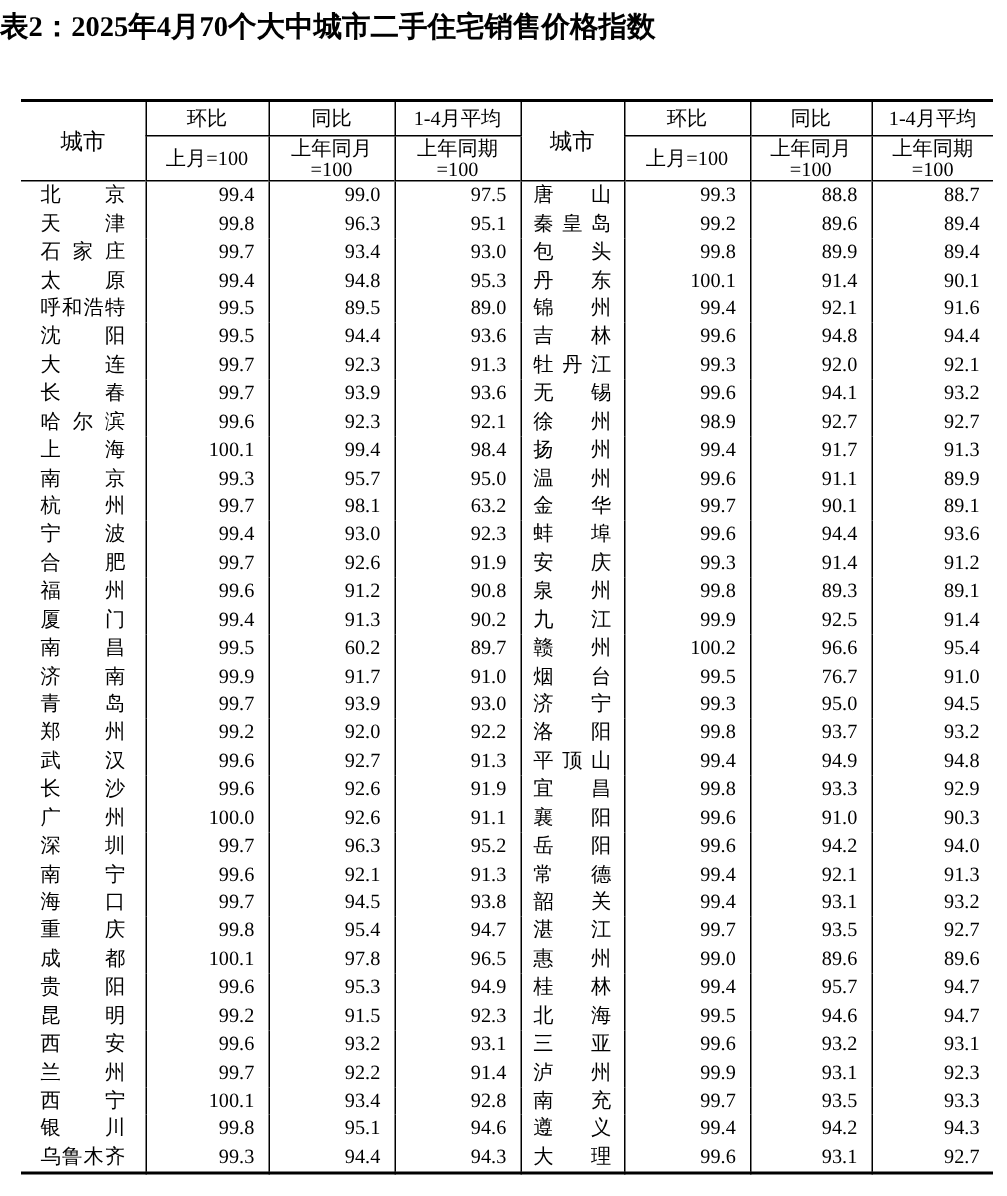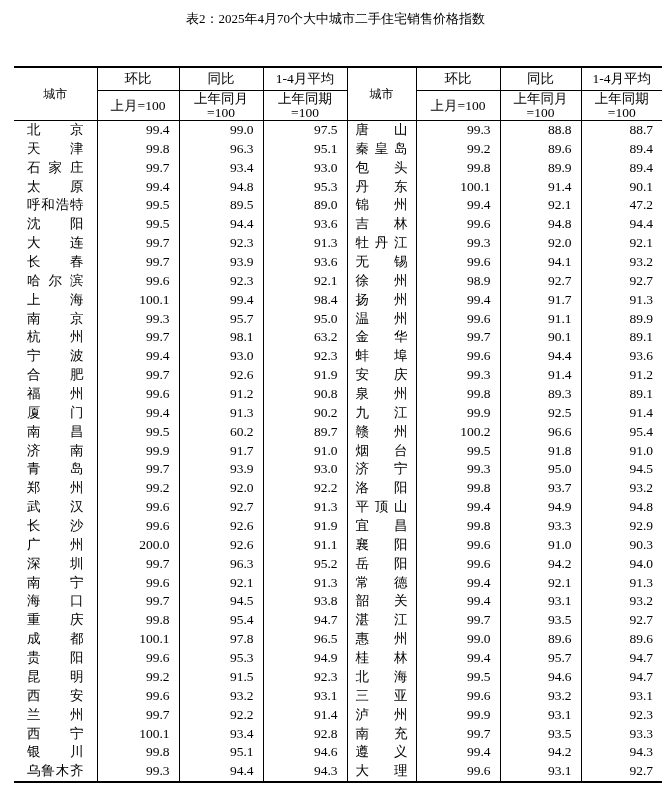"表2：2025年4月70个大中城市二手住宅销售价格指数" .title { font-size: 13px -> 19px; font-weight: normal -> bold; text-align: center -> left }
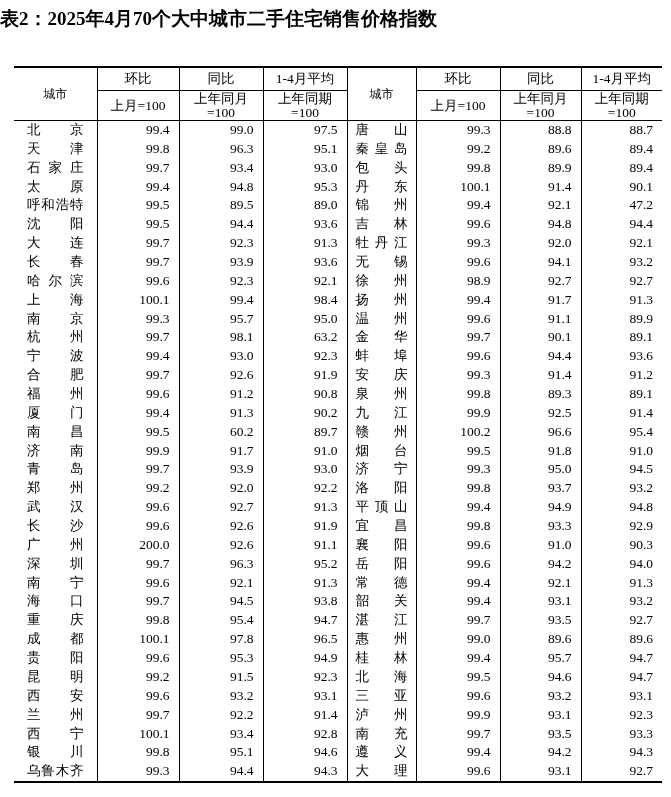"城市" th.cityhead { font-size: 12px -> 15px }
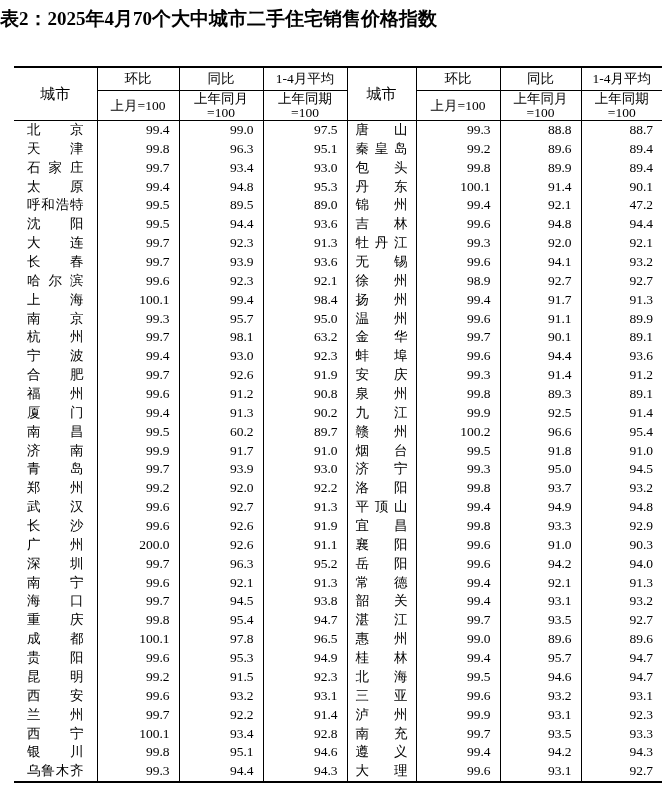"47.2" td.num { text: 47.2 -> 91.6 }
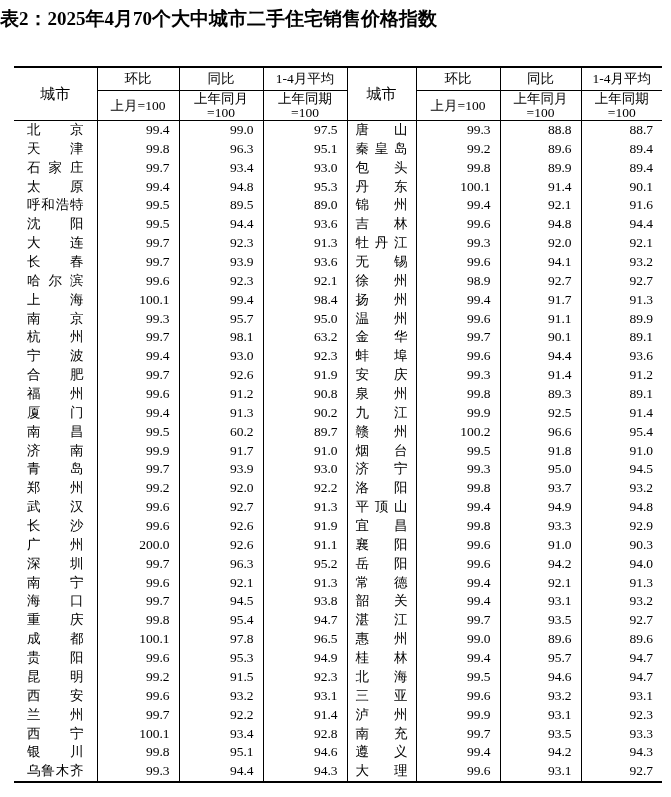"91.8" td.num { text: 91.8 -> 76.7 }
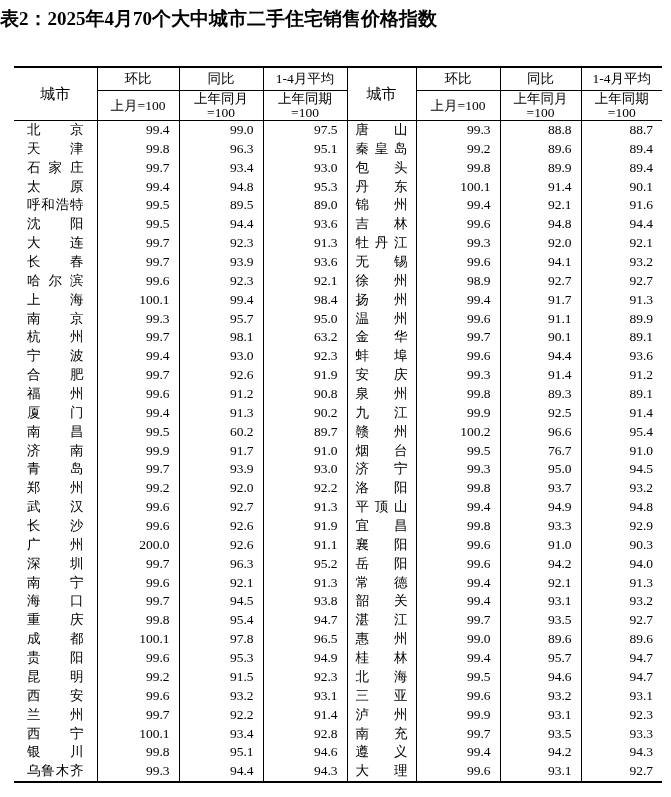"200.0" td.num { text: 200.0 -> 100.0 }
